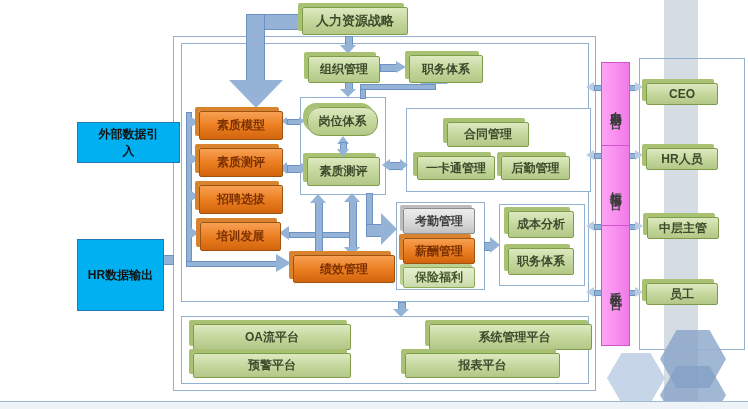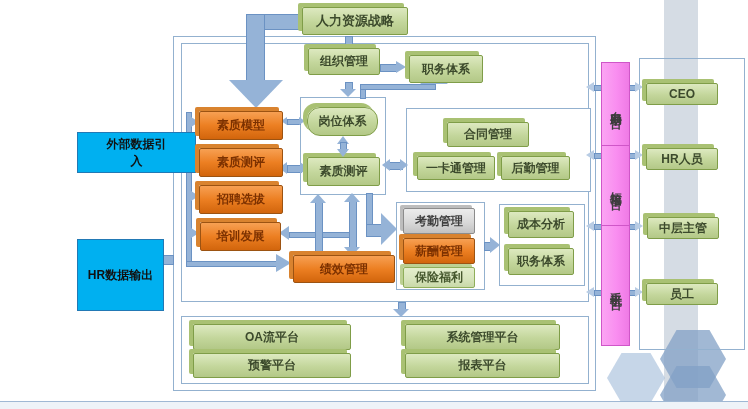"组织管理" div.b3d { top: 48px -> 56px }
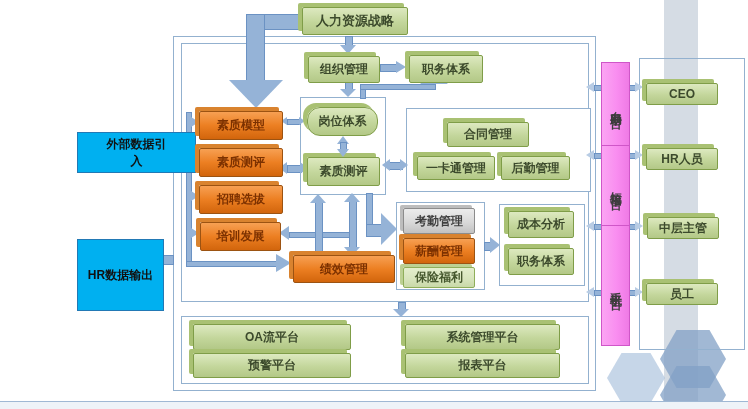"外部数据引入" div.cyan { padding: 0 24px -> 0 16px; top: 132px -> 122px }
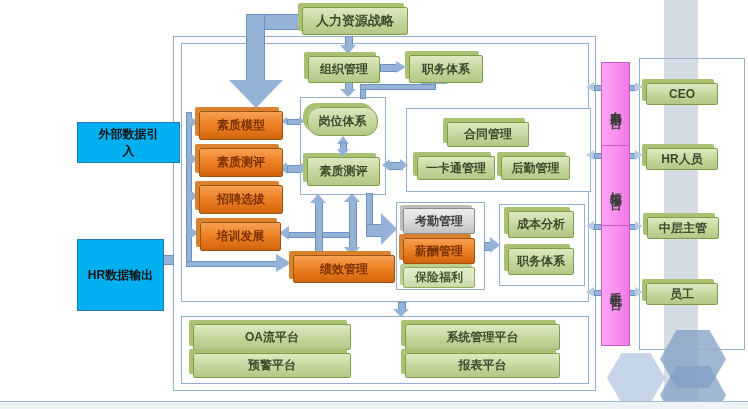"系统管理平台" div.b3d { left: 405px -> 429px; padding-left: none -> 8px }
